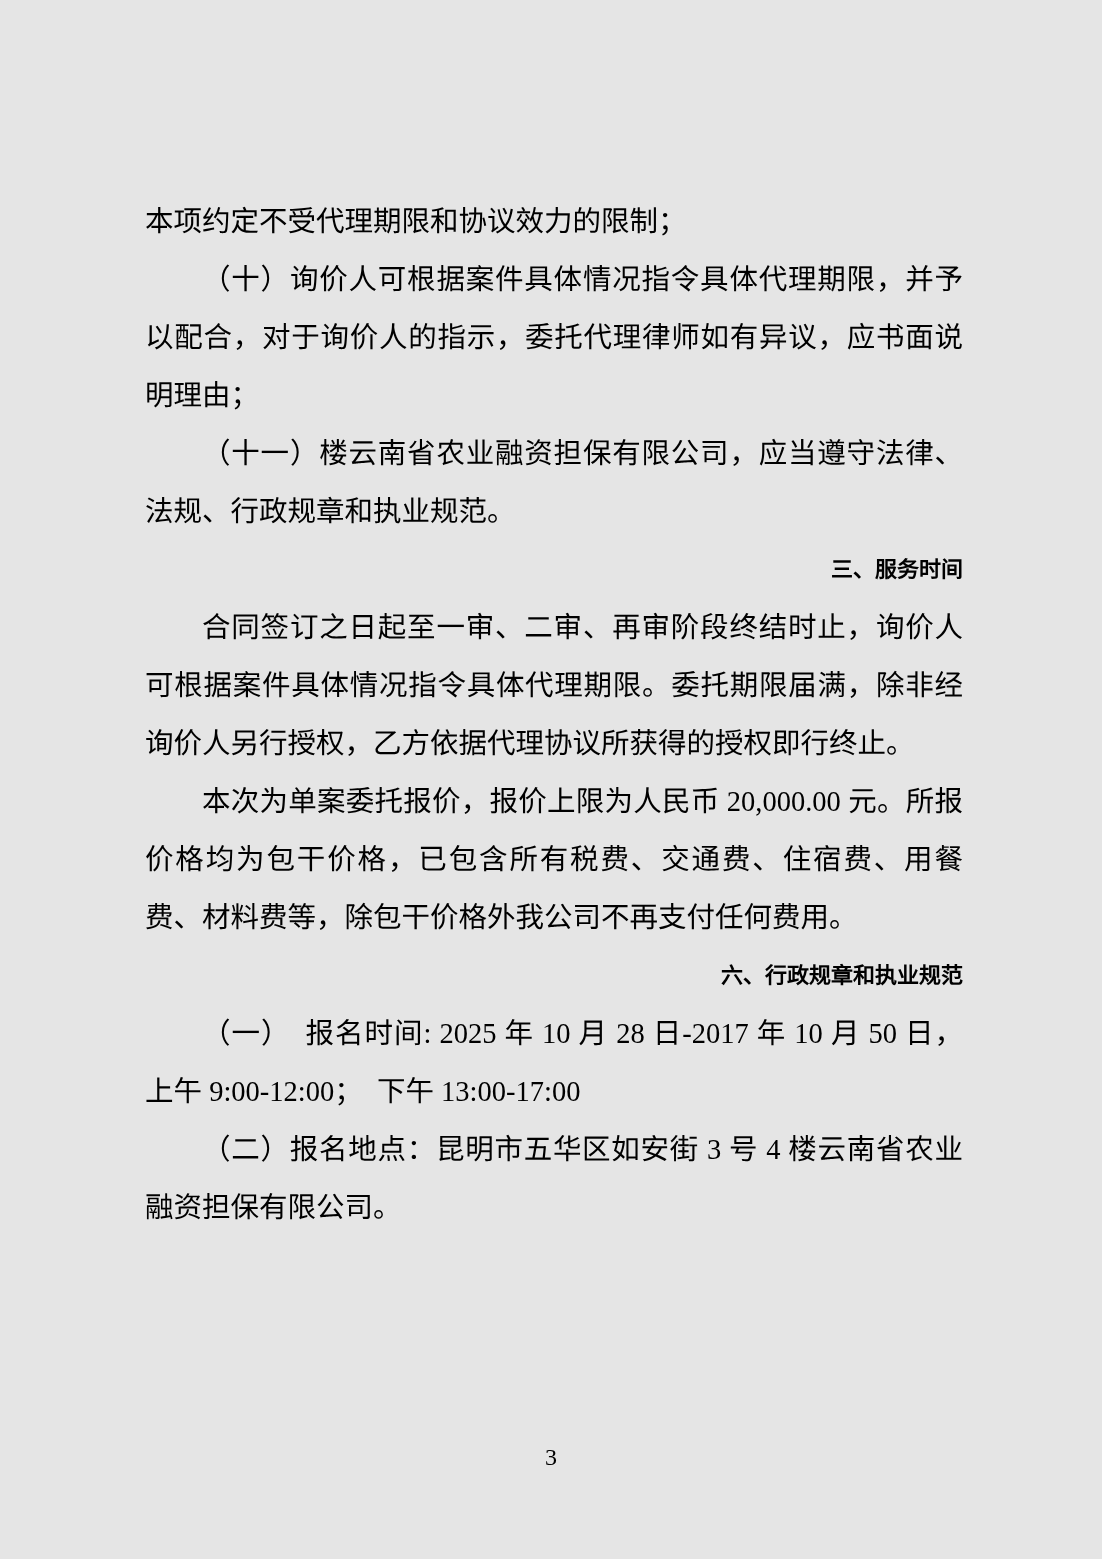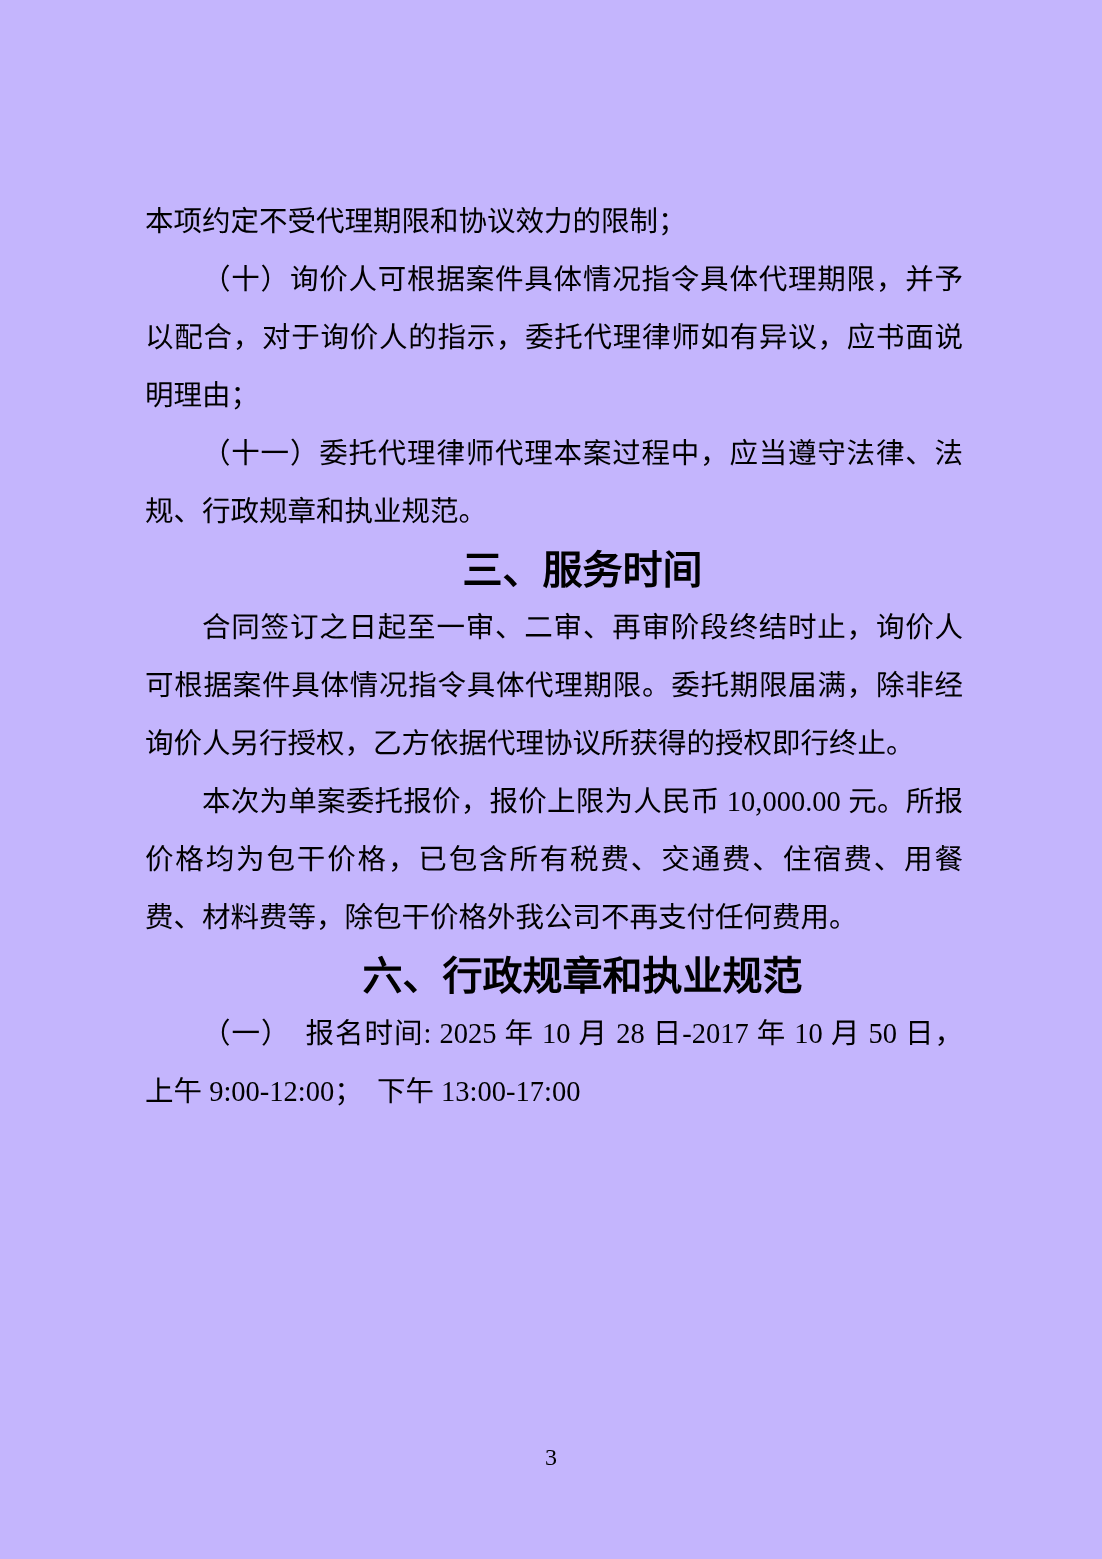"本项约定不受代理期限和协议效力的限制；" .page { background: #c4b5fd -> #e5e5e5 }
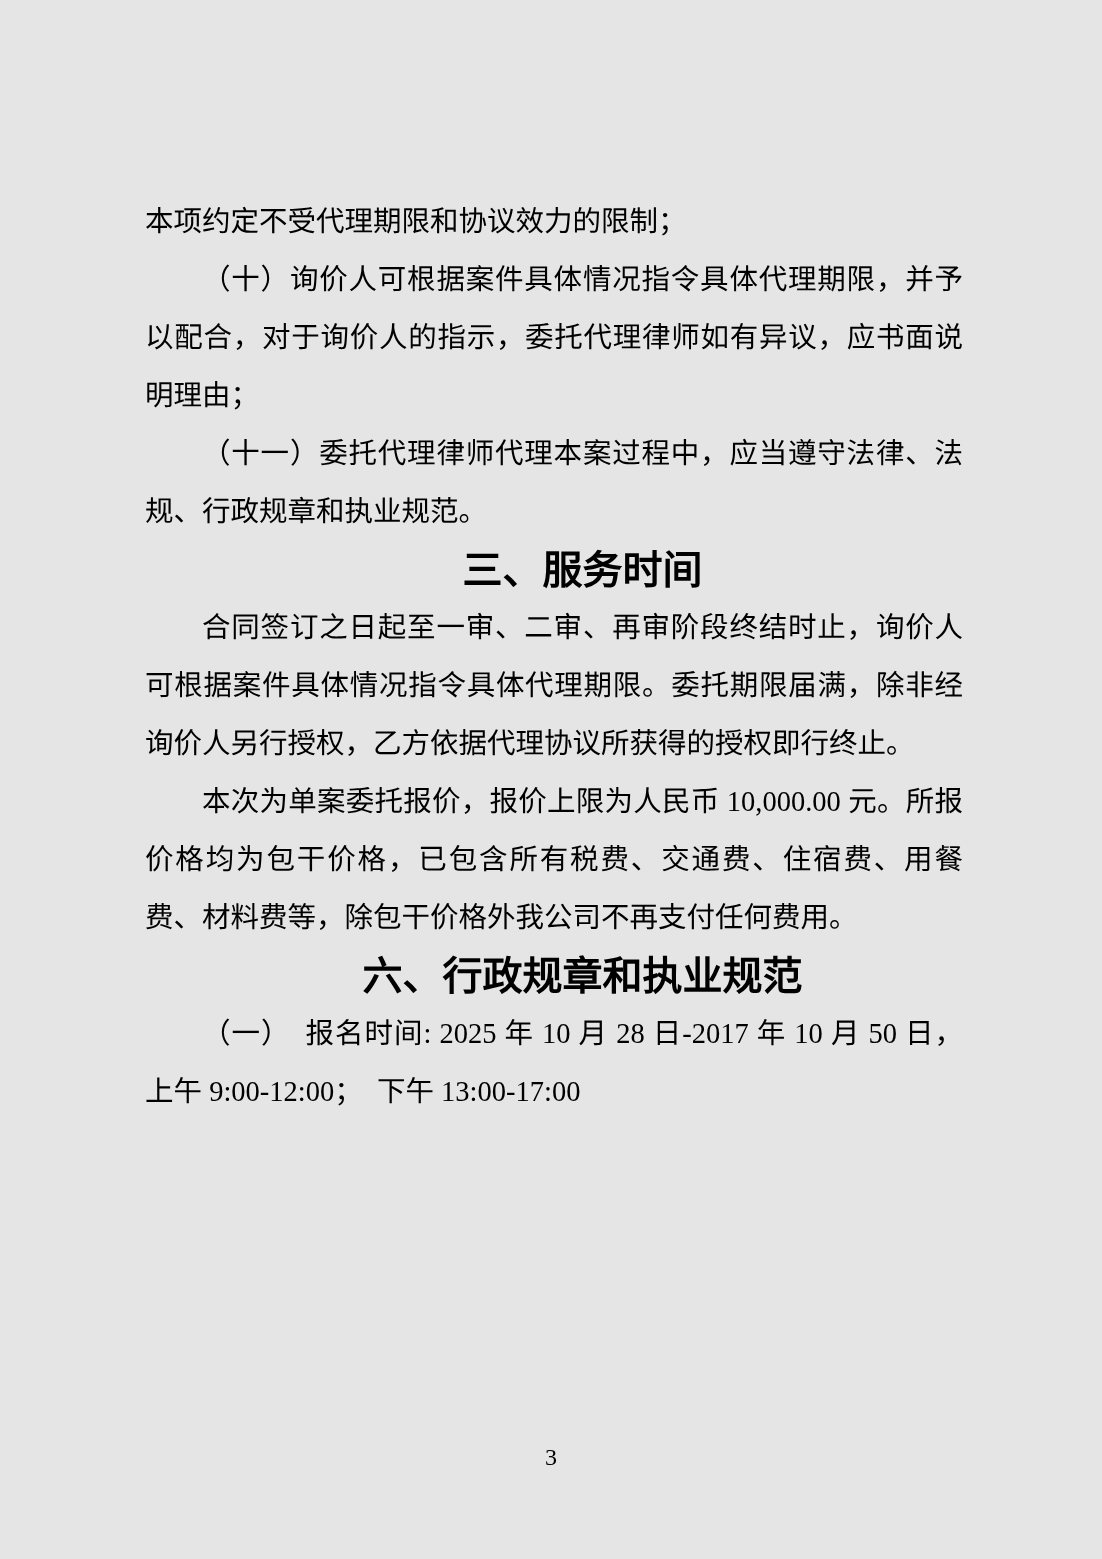"（十一）委托代理律师代理本案过程中，应当遵守法律、法规、行政规章和执业规范。" p.para { text: 委托代理律师代理本案过程中 -> 楼云南省农业融资担保有限公司 }
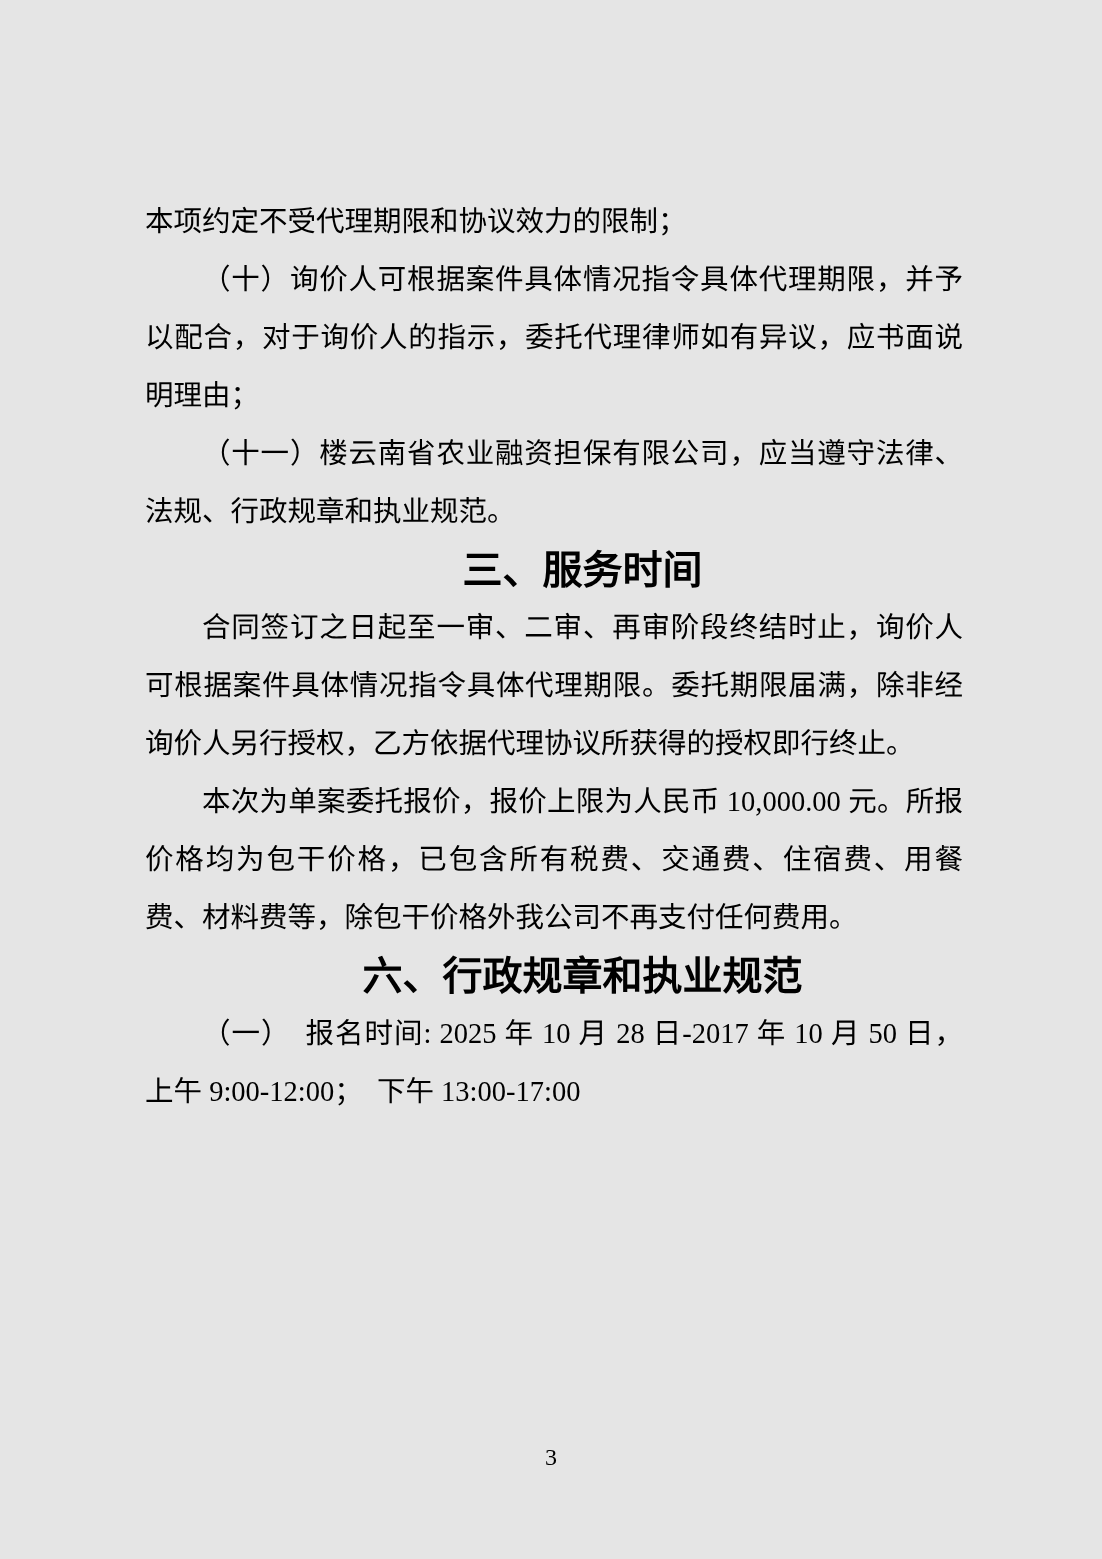"三、服务时间" .heading { font-size: 40px -> 22px; text-align: center -> right }
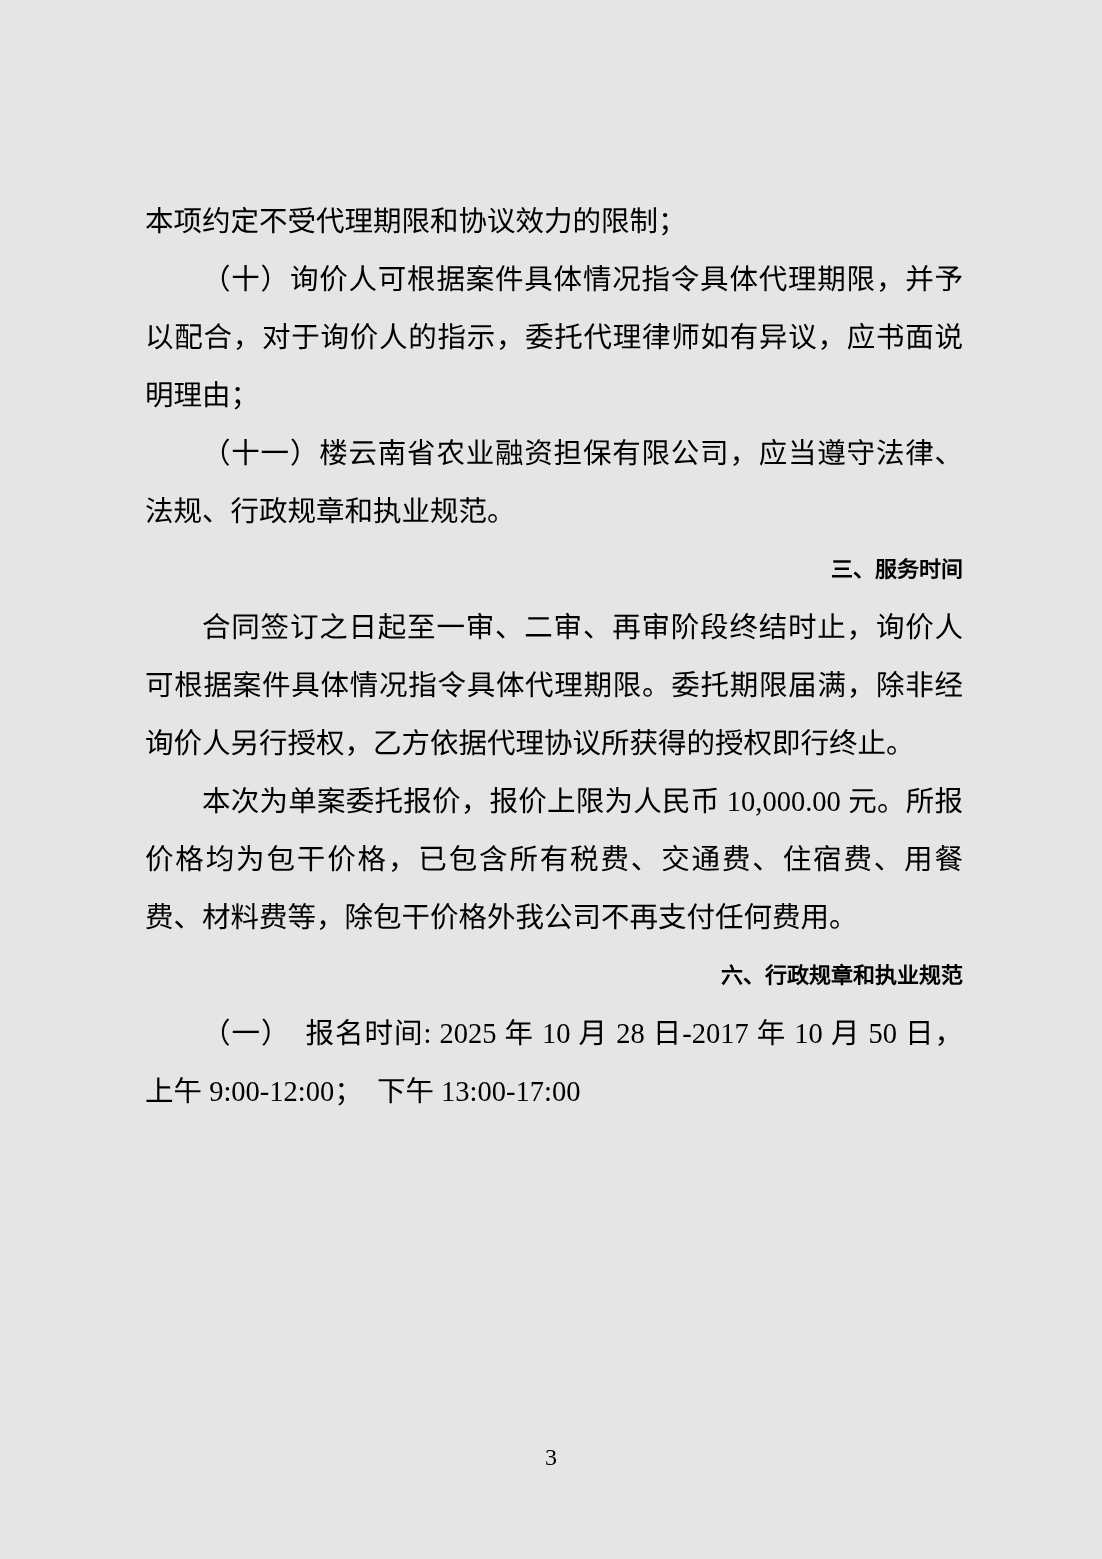"本次为单案委托报价，报价上限为人民币 10,000.00" p.para { text: 10,000.00 -> 20,000.00 }
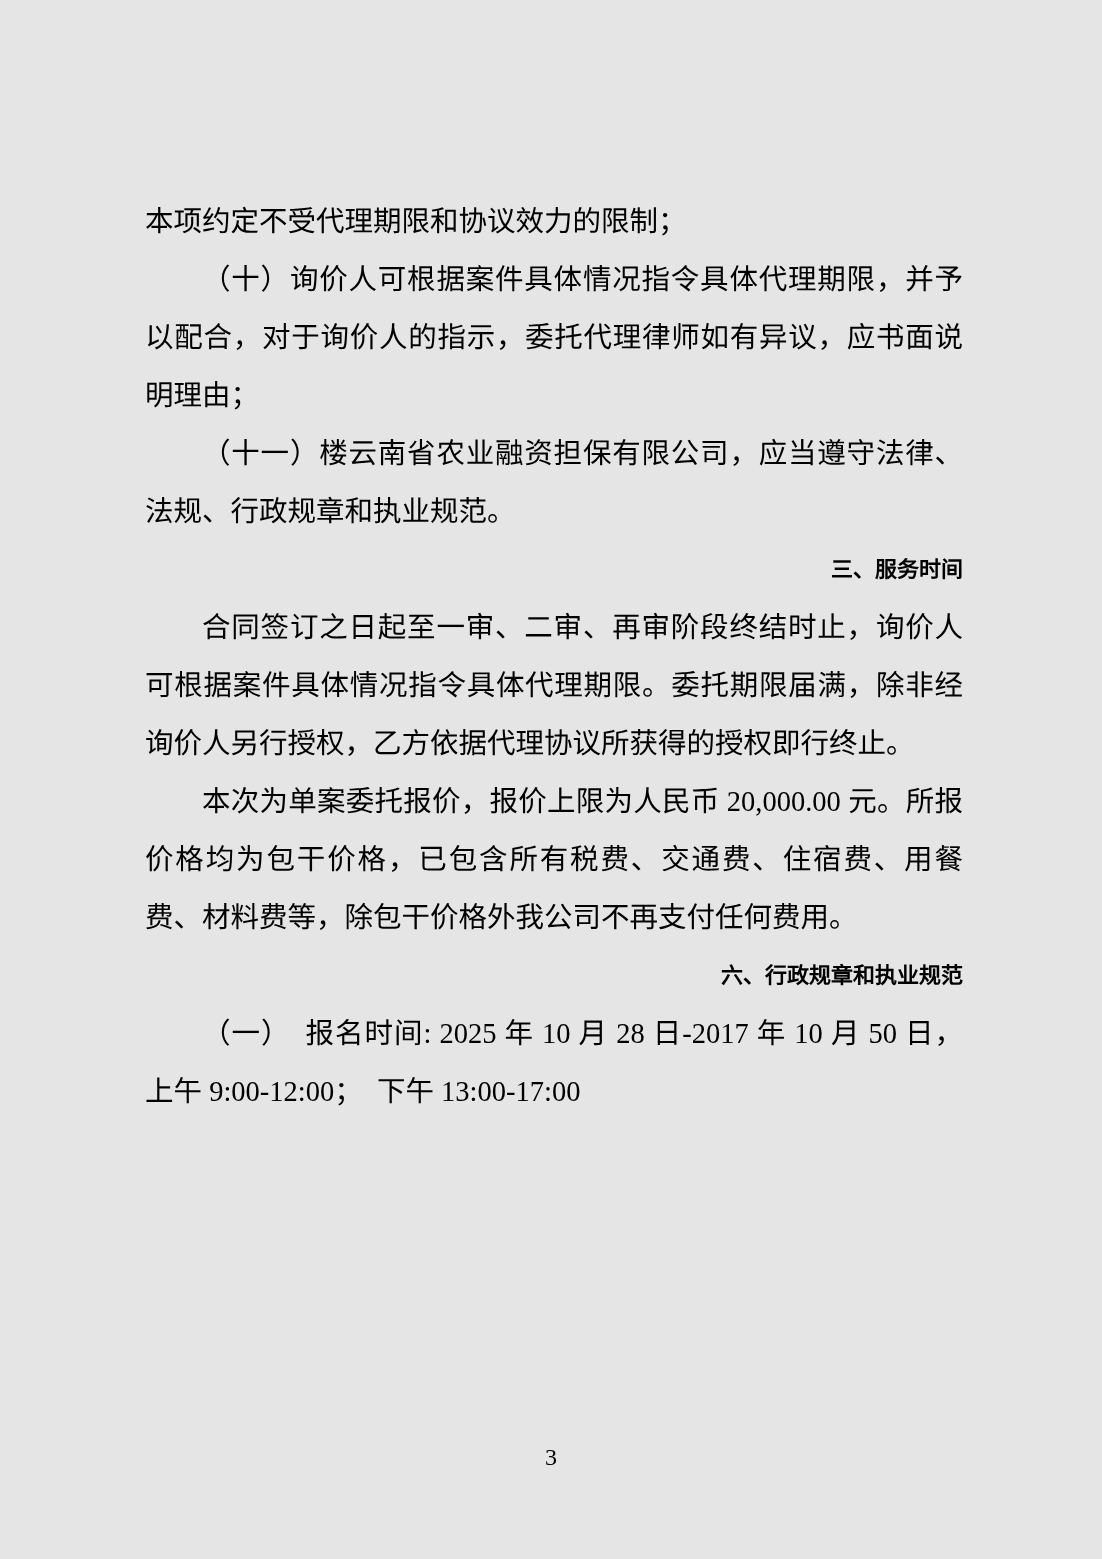"（二）报名地点：昆明市五华区如安街 3 号 4 楼云南省农业融资担保有限公司。" p.para { html: none -> <p>（二）报名地点：昆明市五华区如安街 3 号 4 楼云南省农业融资担保有限公司。</p> }
